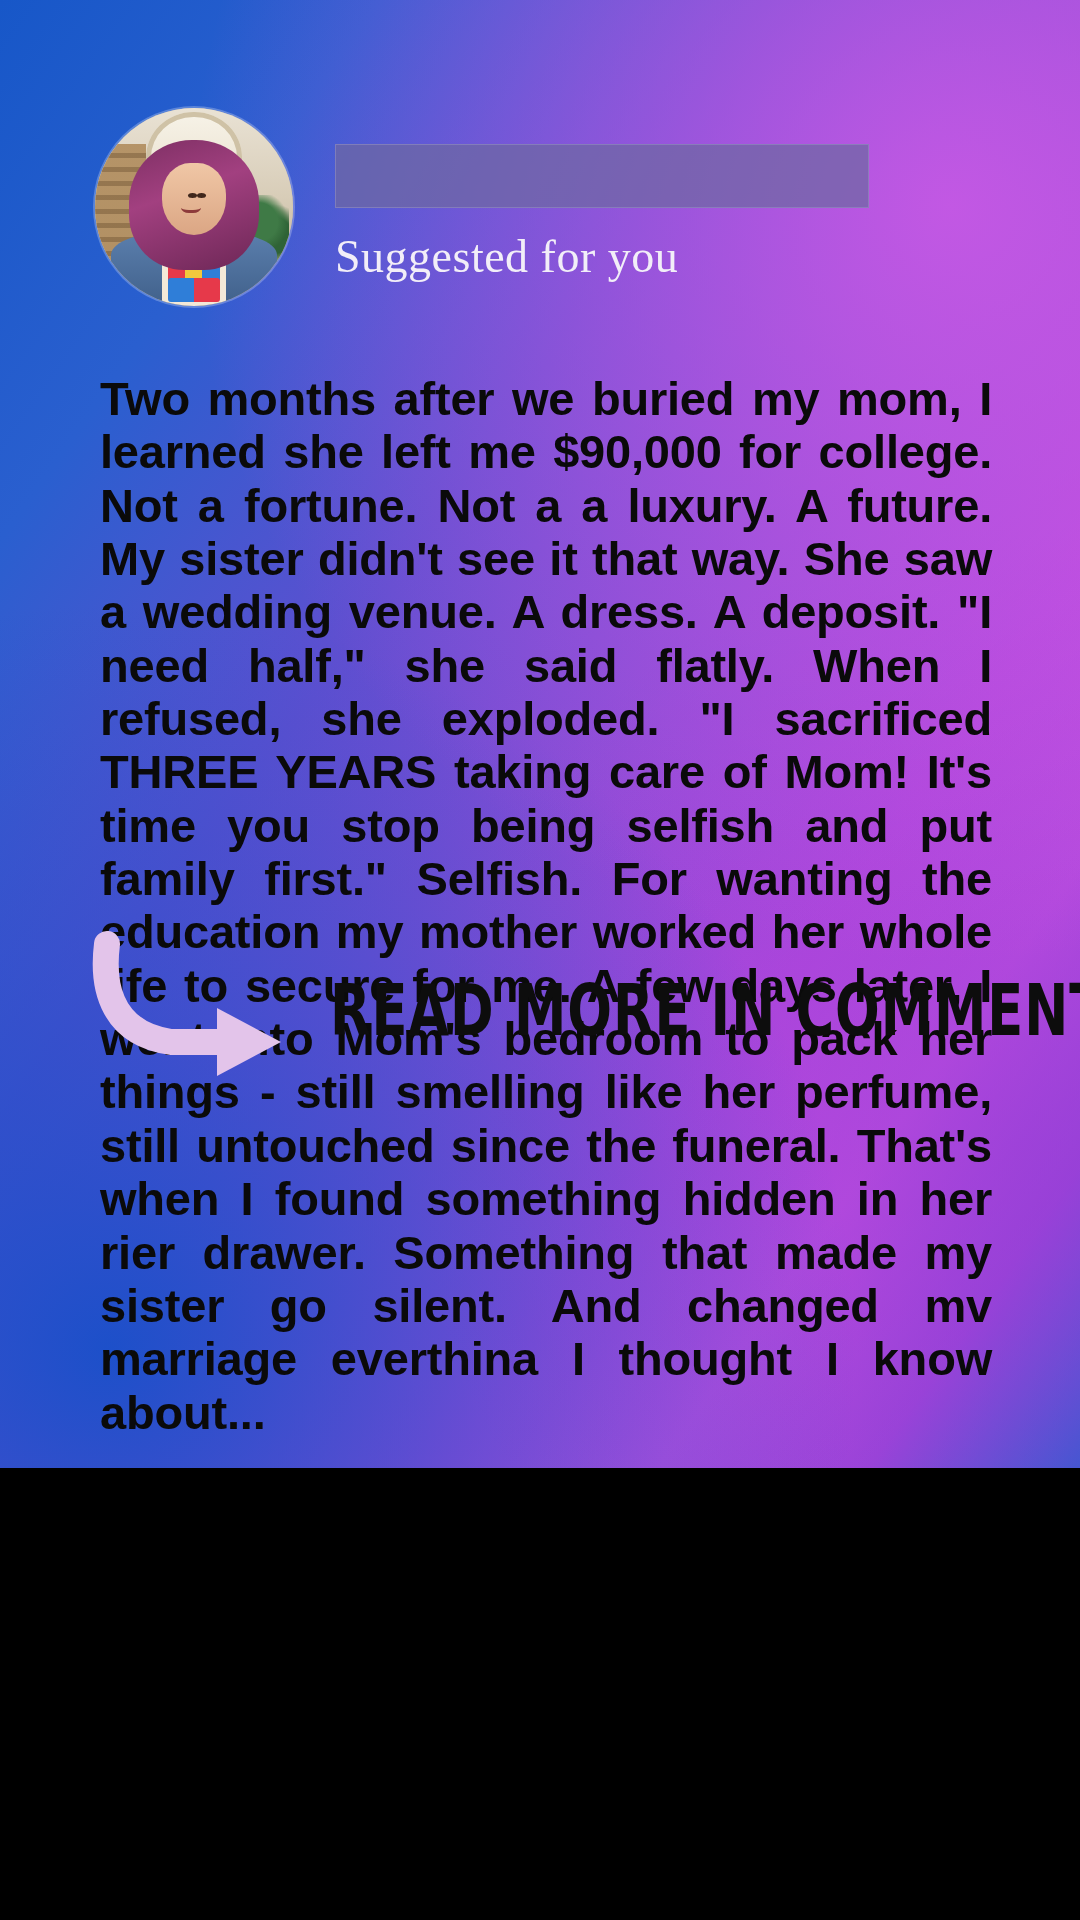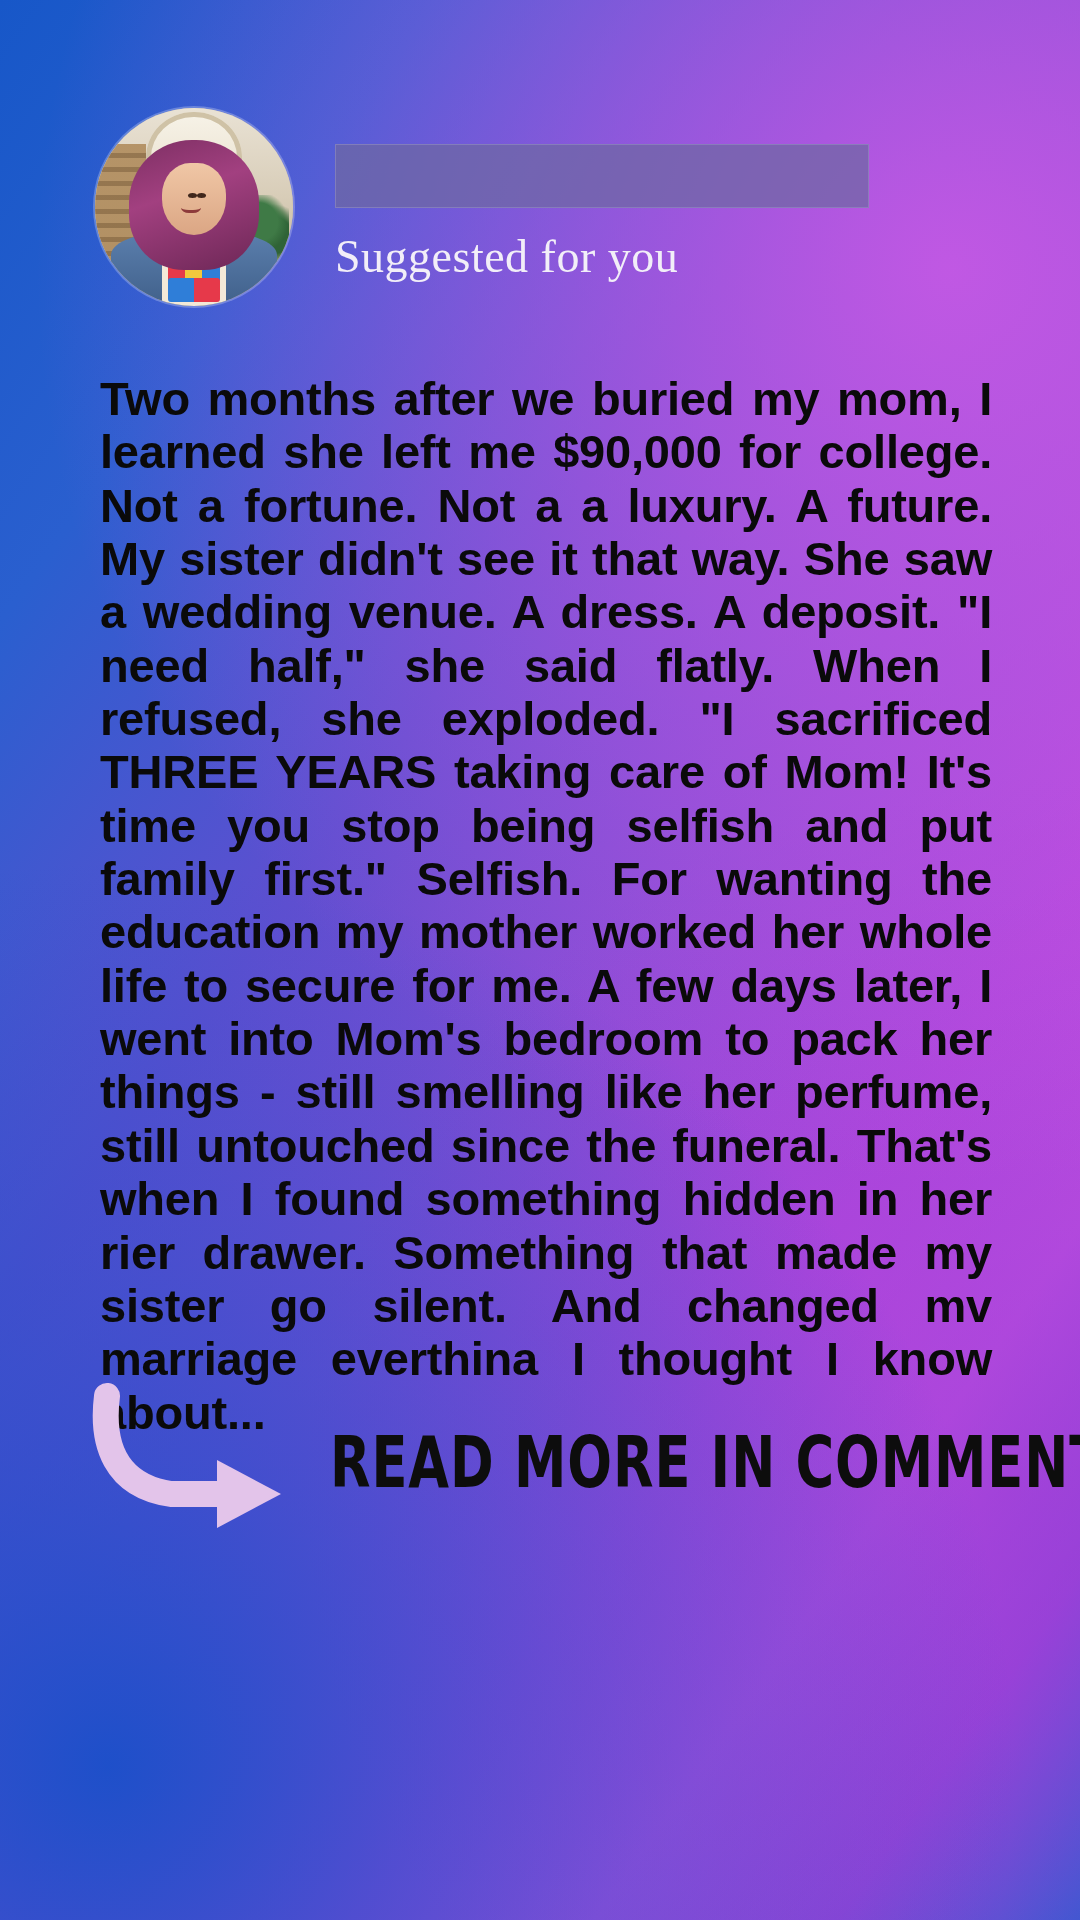"Suggested for you" .page { height: 1920px -> 1468px }
